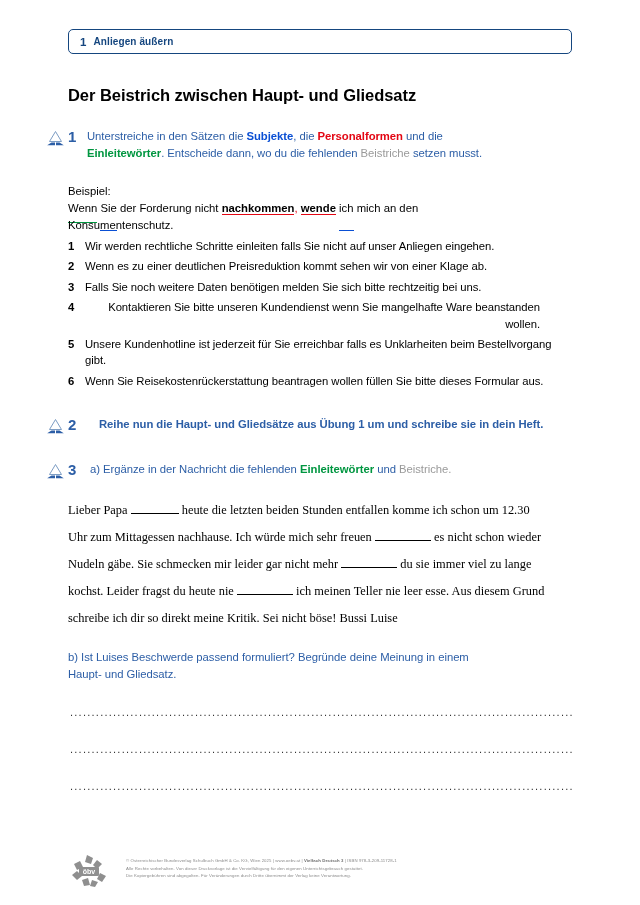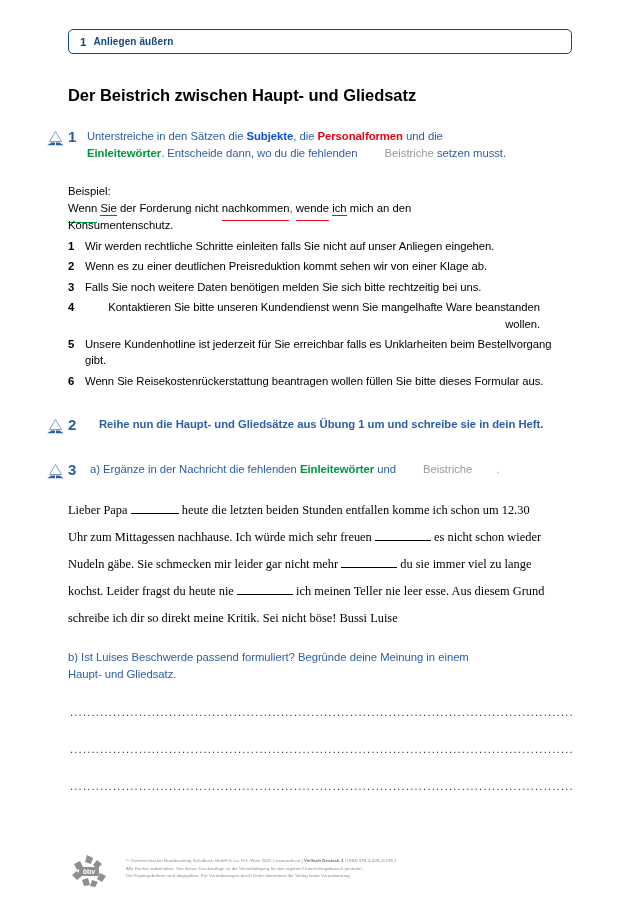"Beistriche" .b-gray { margin-left: 24px -> none }
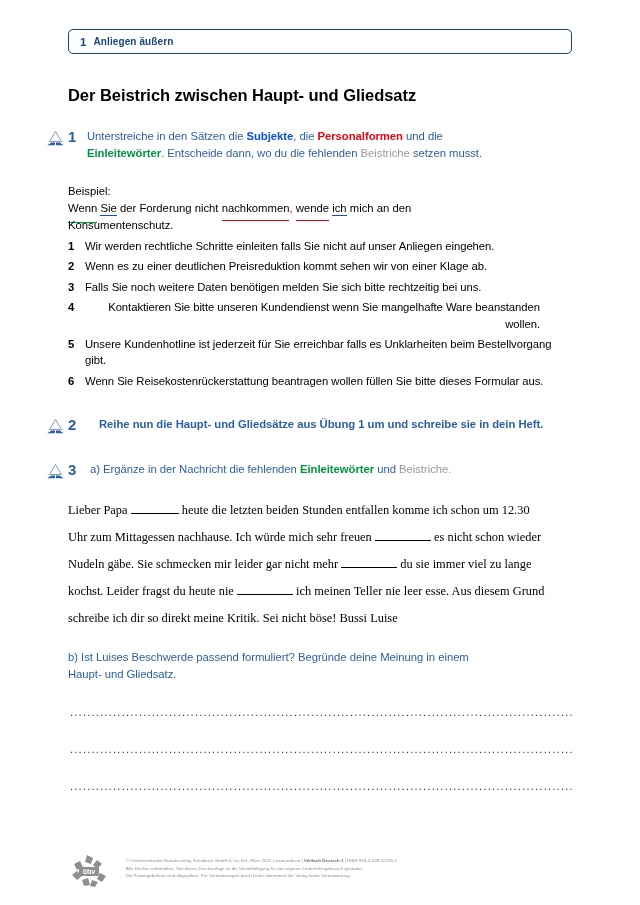"Sie" .u-blue { padding-bottom: 1px -> 16px }
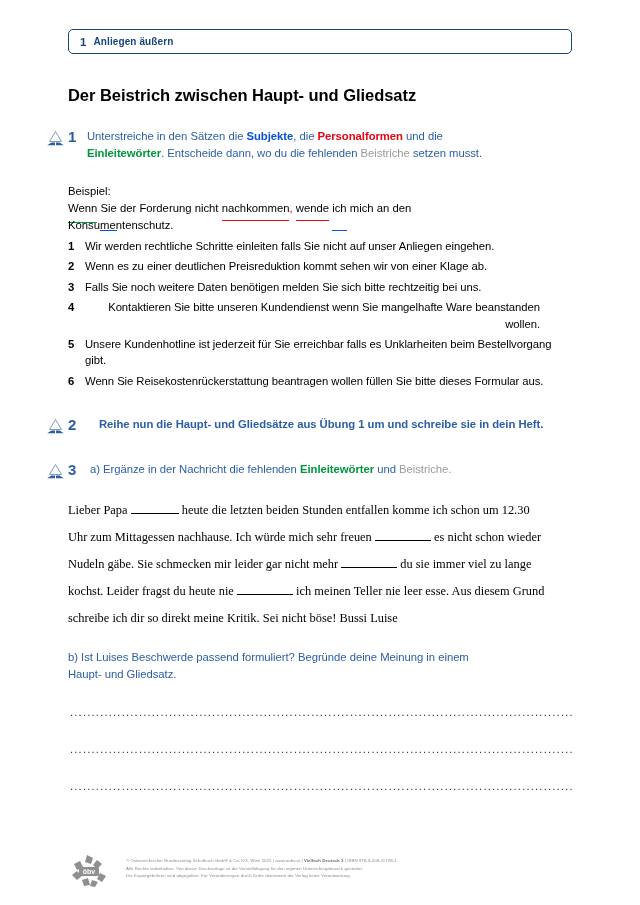"nachkommen" .u-red { font-weight: none -> bold; padding-bottom: 6px -> 0 }
